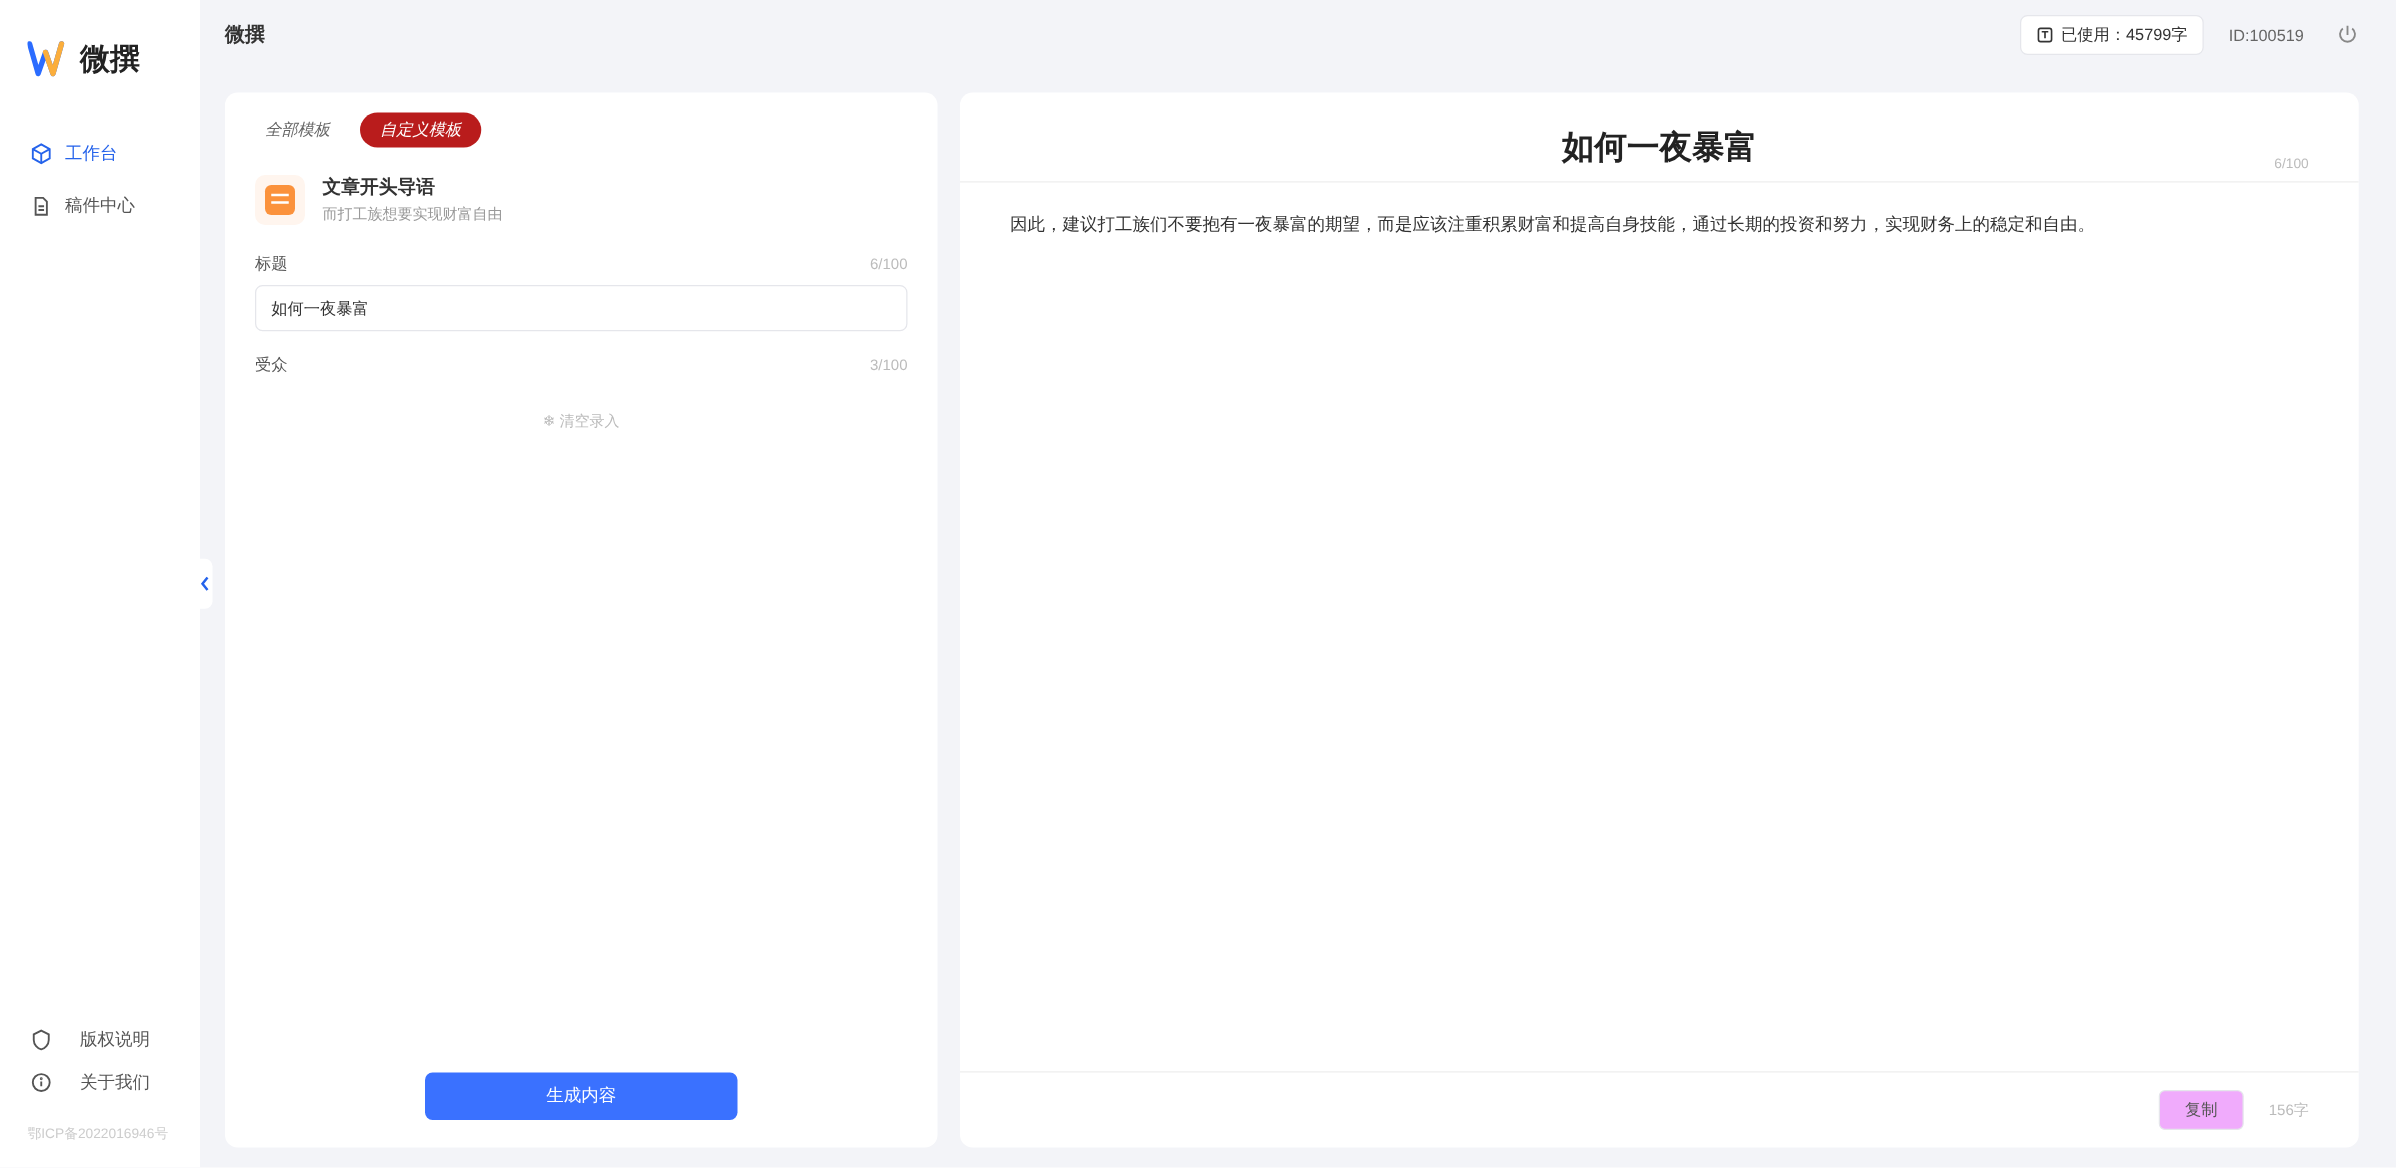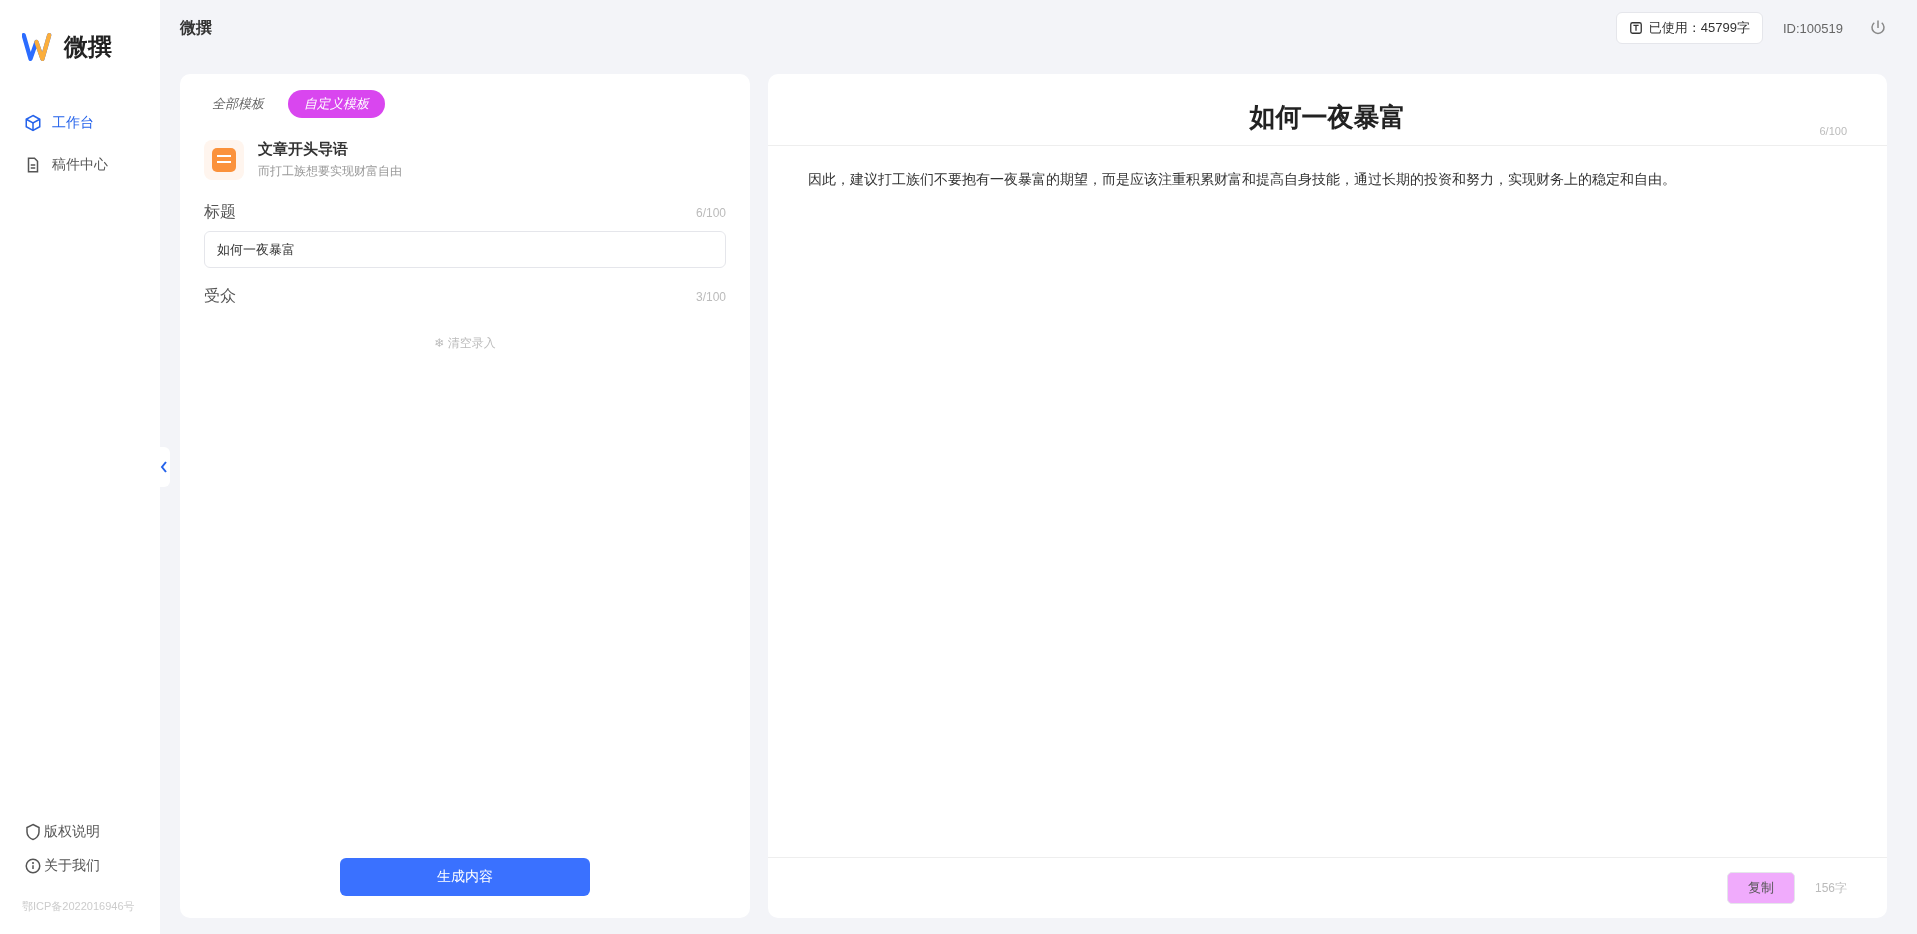"自定义模板" .tab.active { background: #d946ef -> #b91c1c }
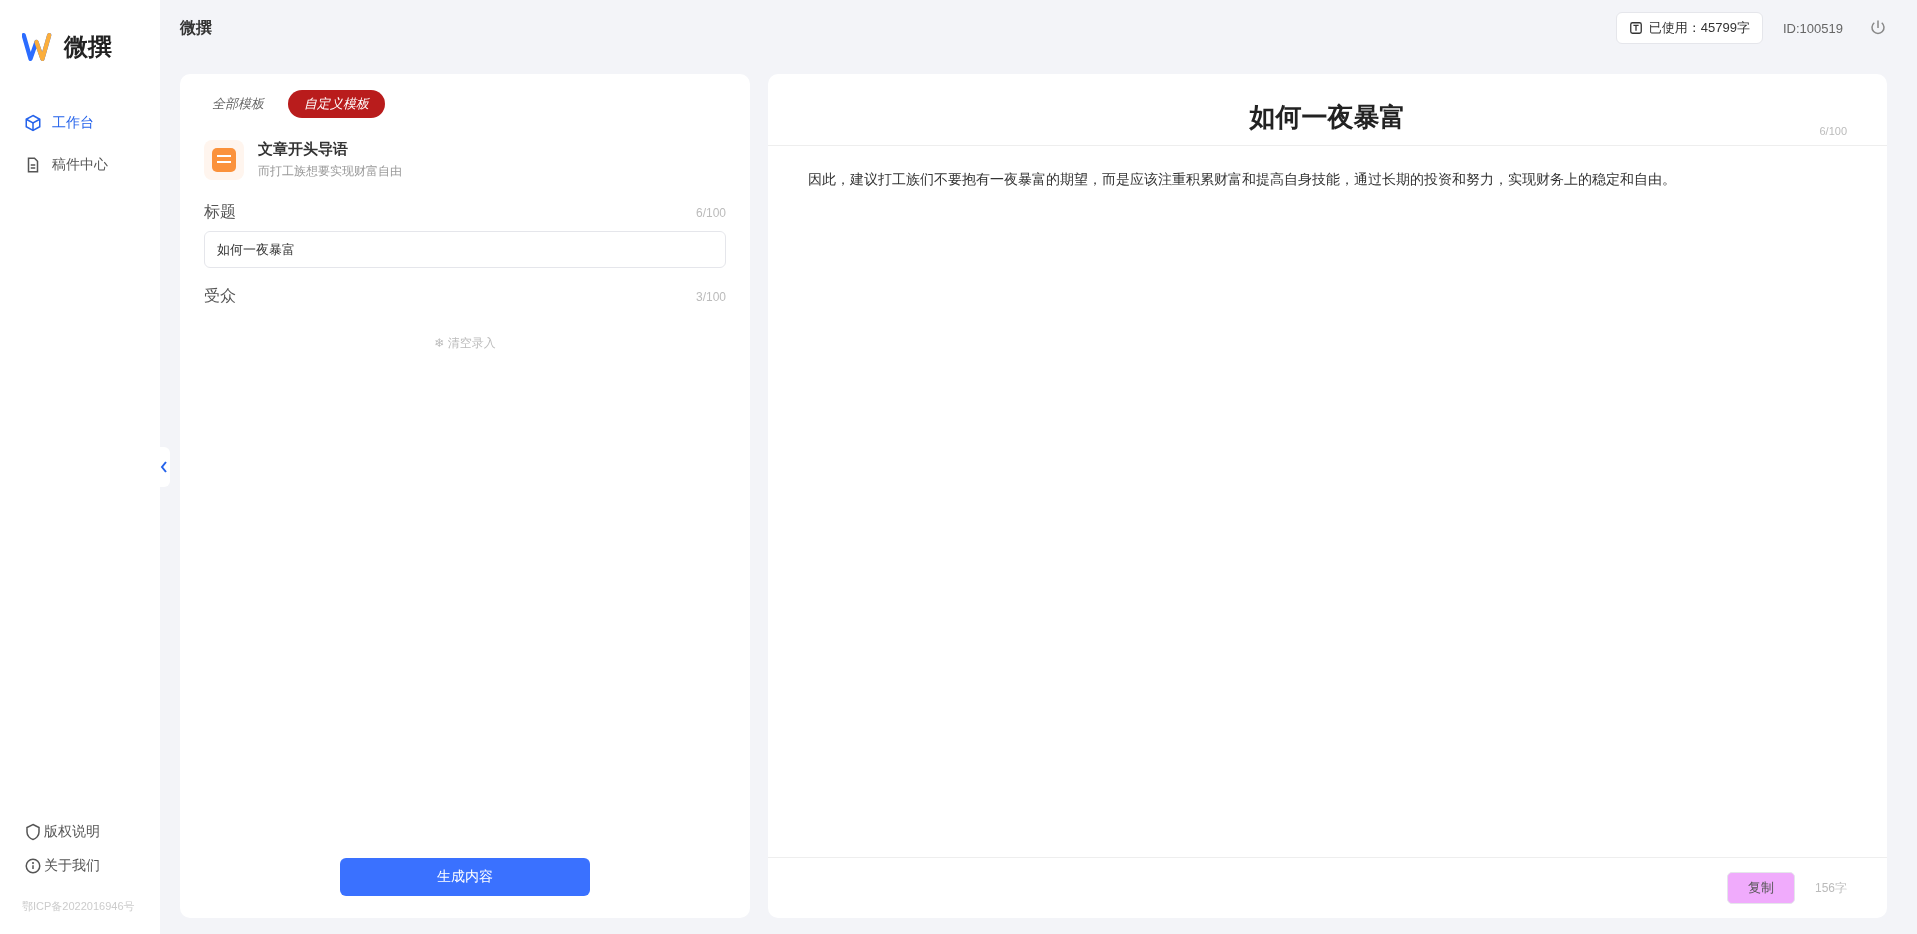"标题" .field-label { font-size: 16px -> 13px }
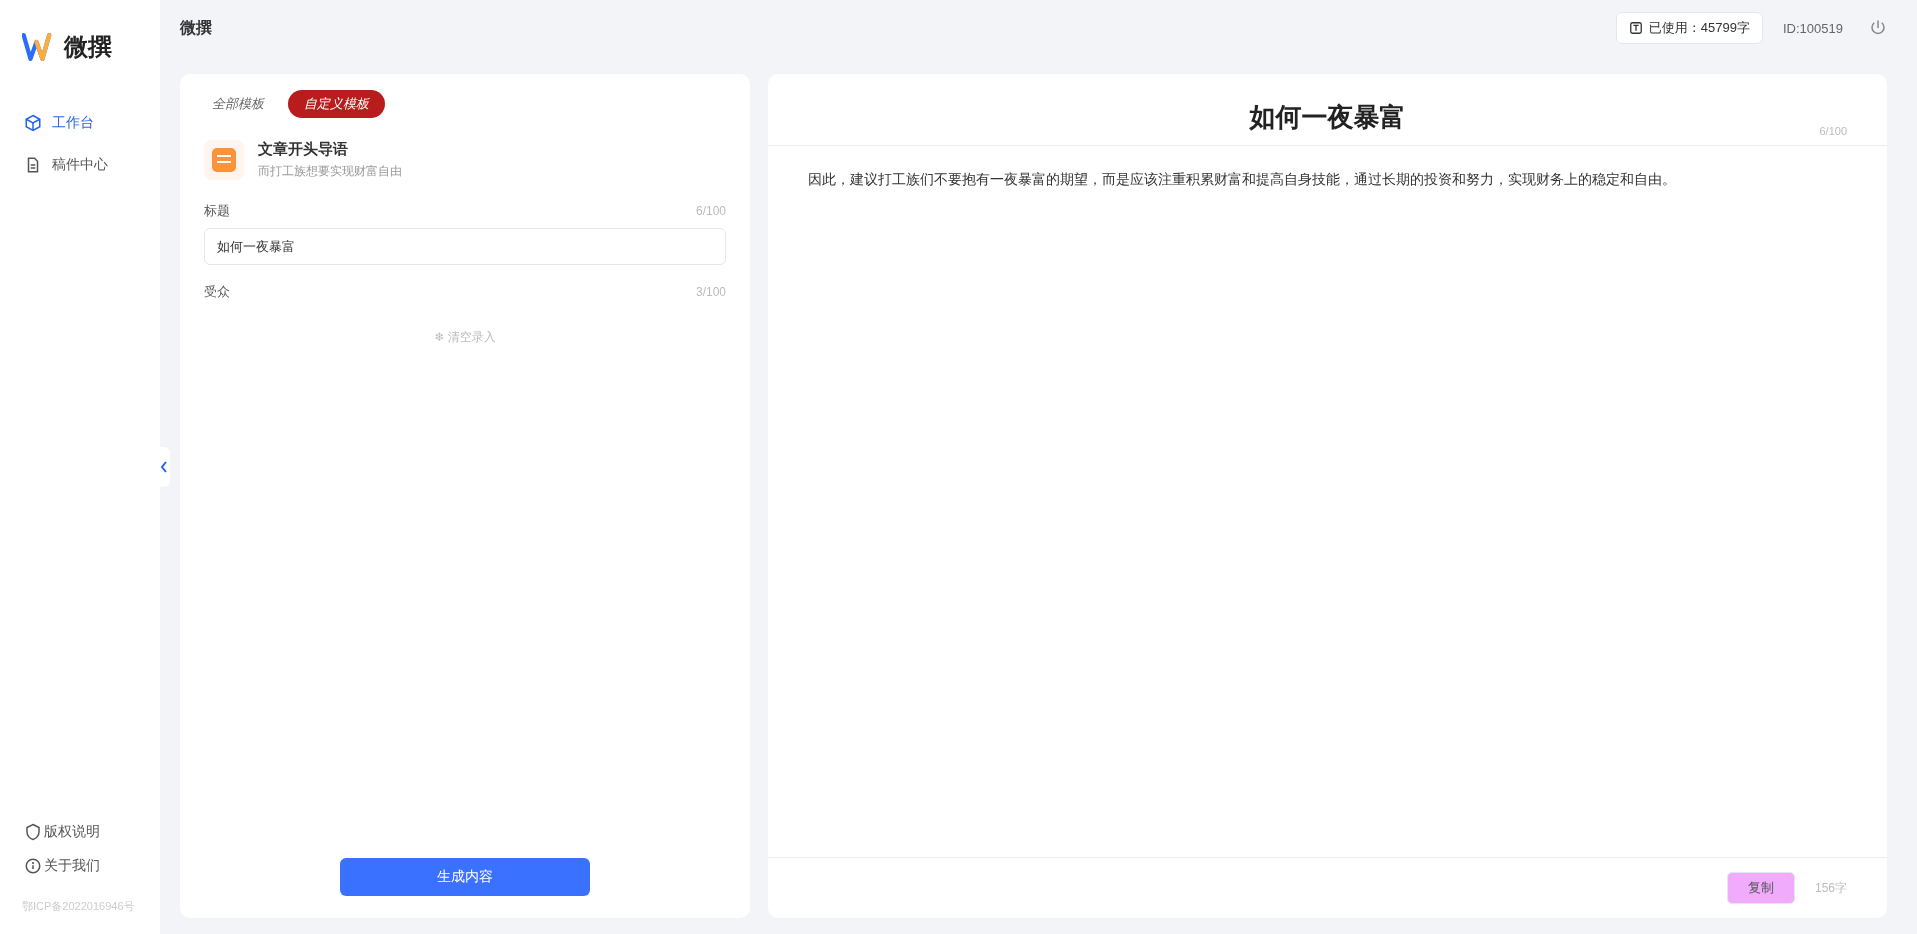"版权说明" .sidebar-footer-link { gap: 2px -> 22px }
